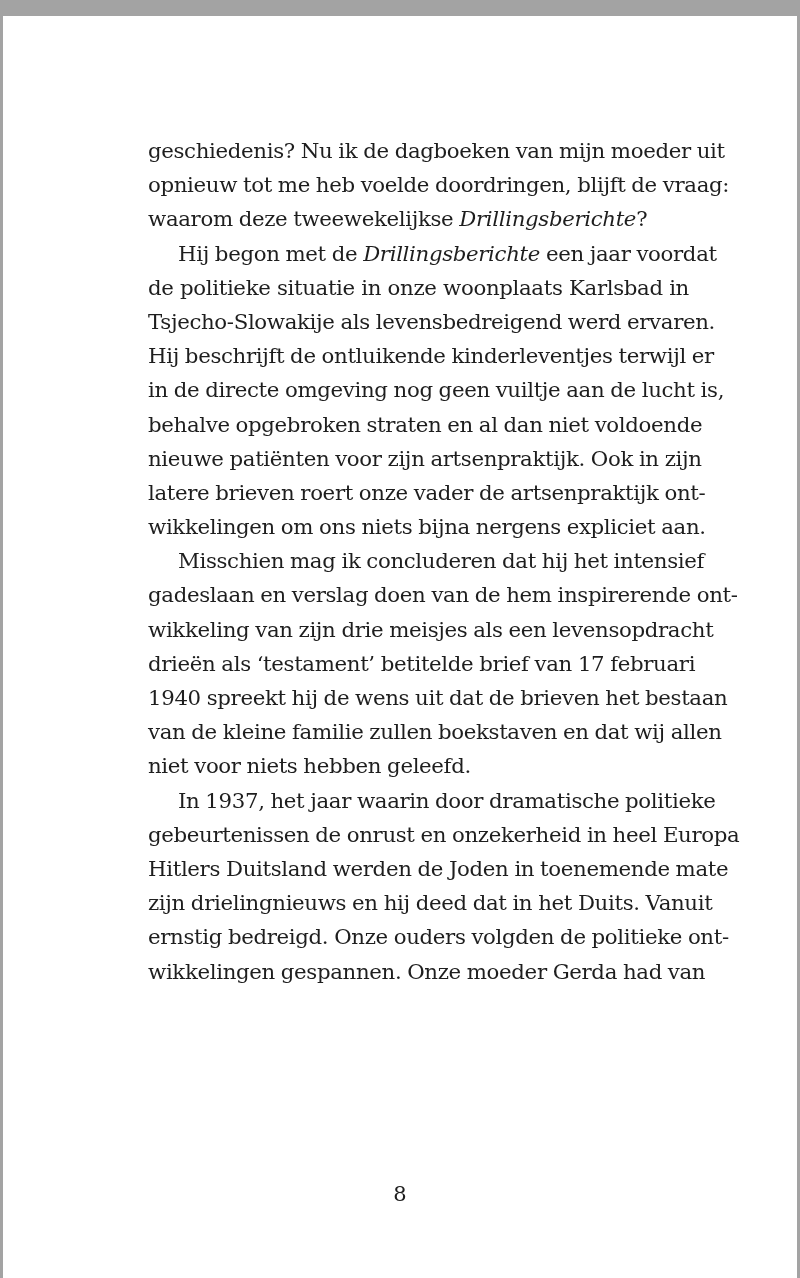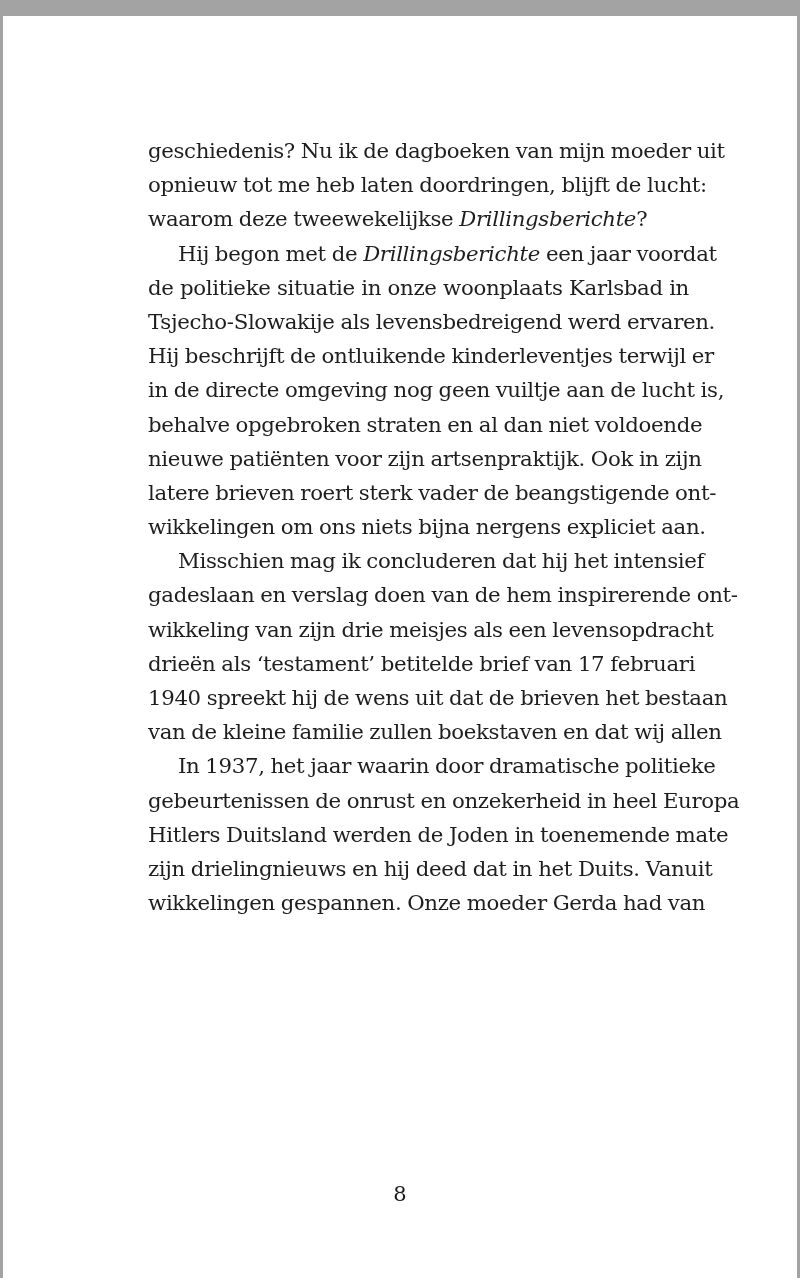"opnieuw tot me heb laten" span.line { text: laten doordringen, blijft de lucht -> voelde doordringen, blijft de vraag }
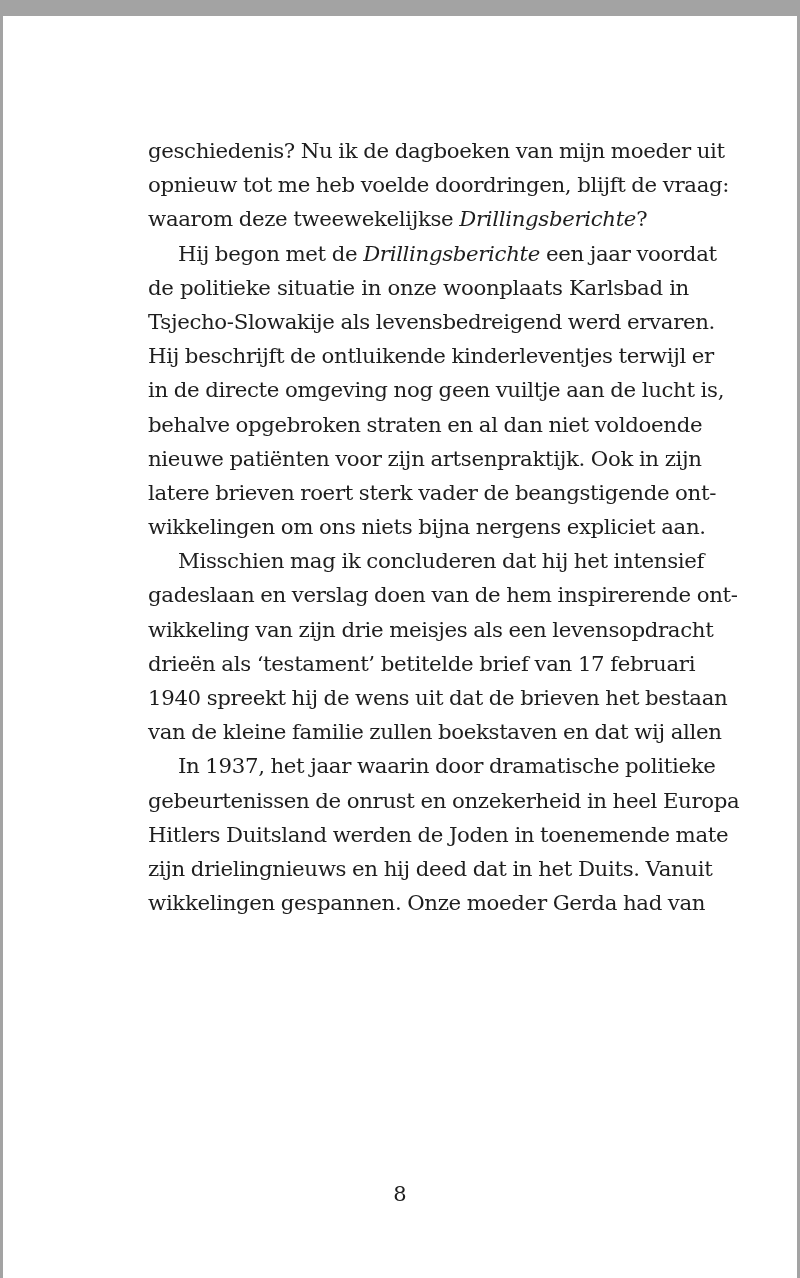"latere brieven roert sterk vader" span.line { text: sterk vader de beangstigende -> onze vader de artsenpraktijk }
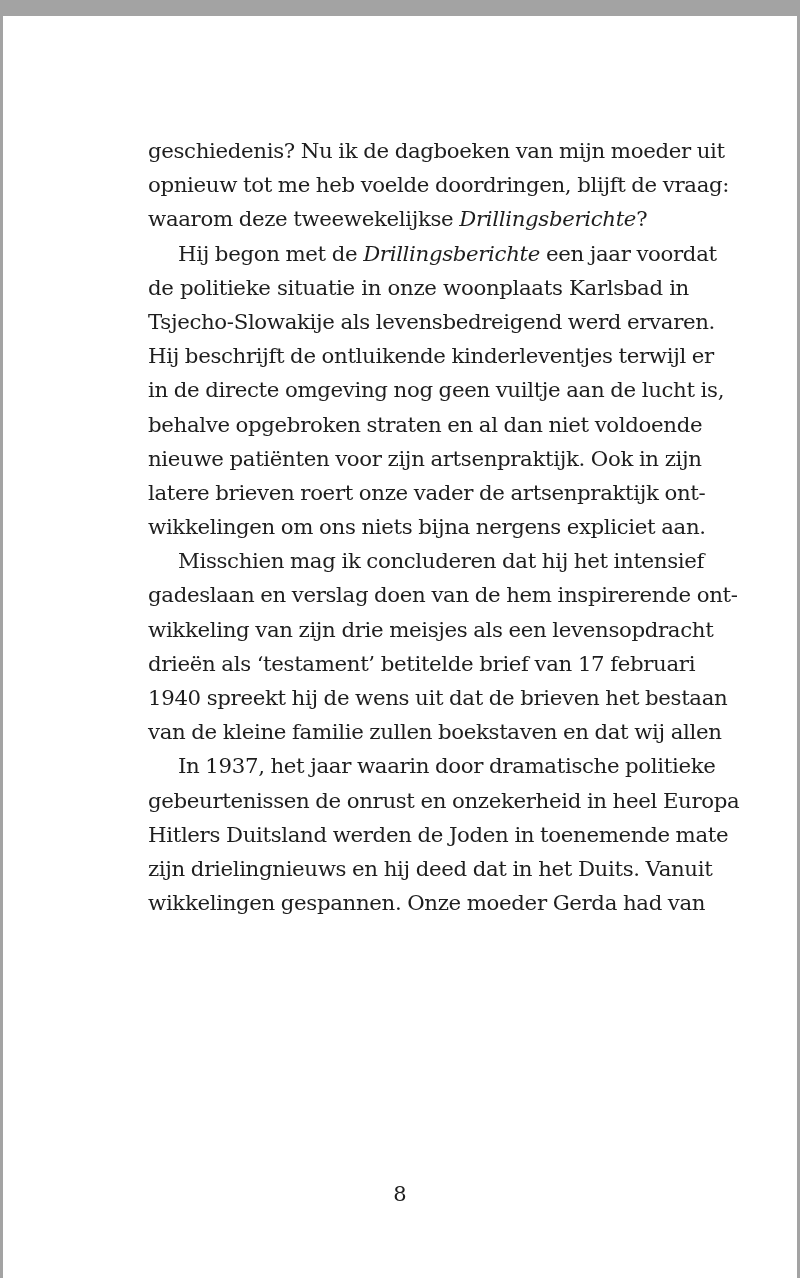"niet voor niets hebben geleefd." span.line { html: none -> <span>niet voor niets hebben geleefd.</span> }
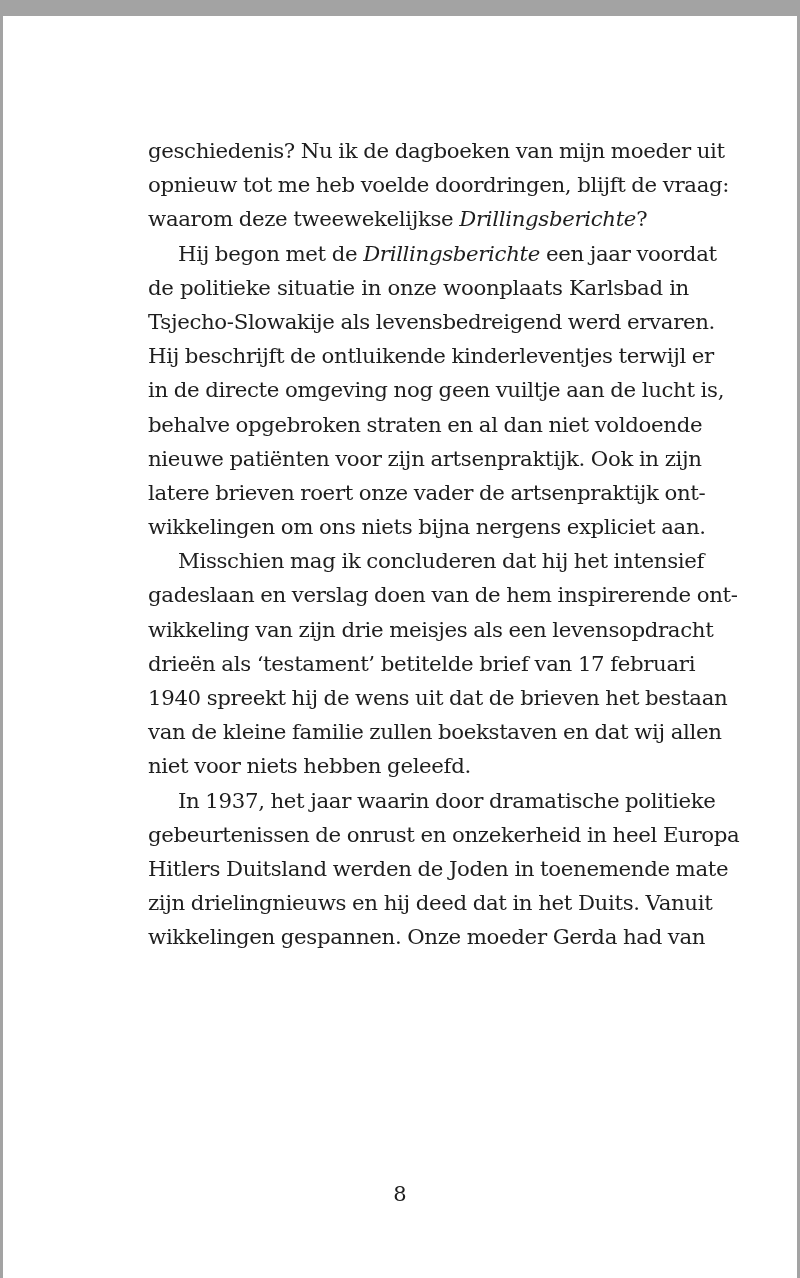"ernstig bedreigd. Onze ouders volgden" span.line { html: none -> <span>ernstig bedreigd. Onze ouders volgden de politieke ont-</span> }
